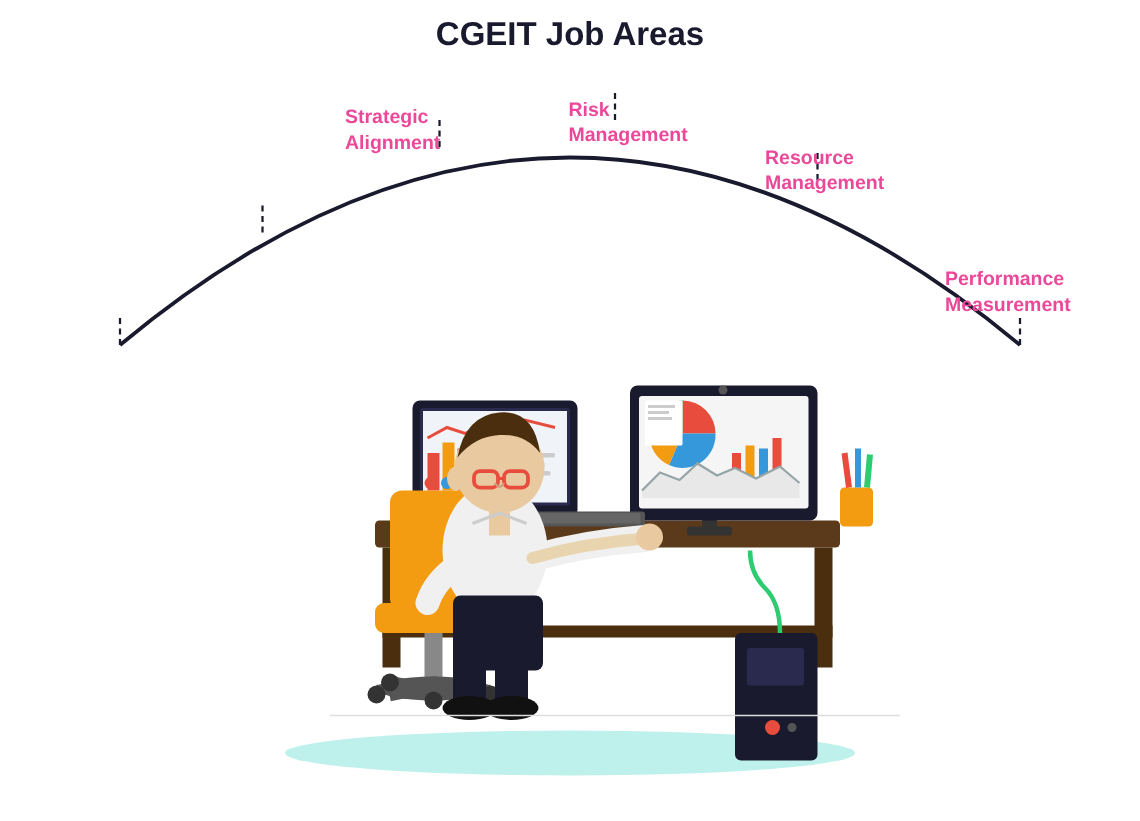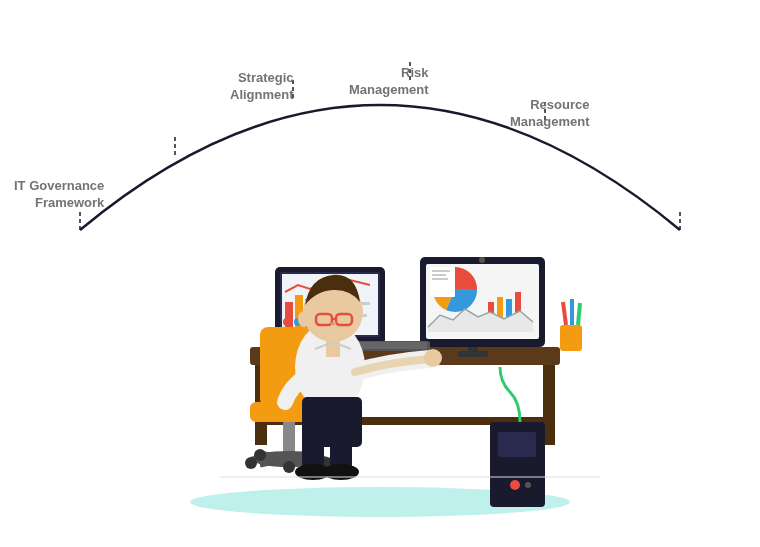"CGEIT Job Areas" div.title { html: none -> <div>CGEIT Job Areas</div> }
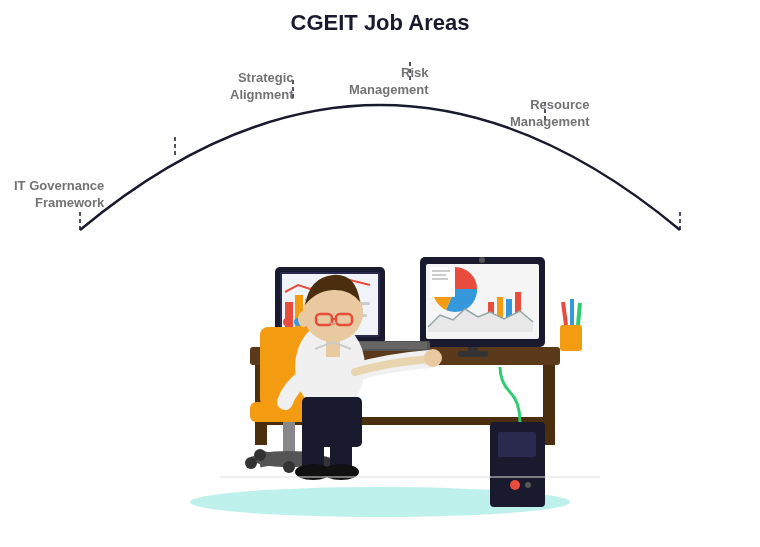"Strategic" .label { color: #737373 -> #ec4899; text-align: right -> left }
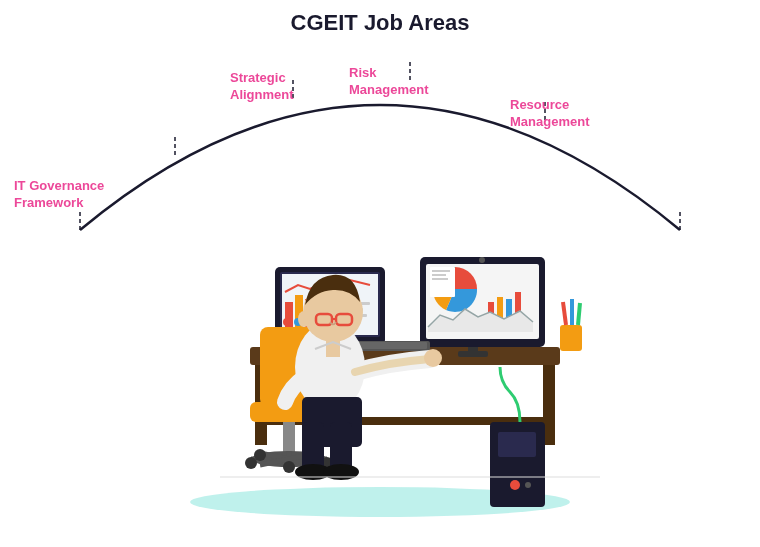"Risk" .label-risk-management { left: 349px -> 379px }
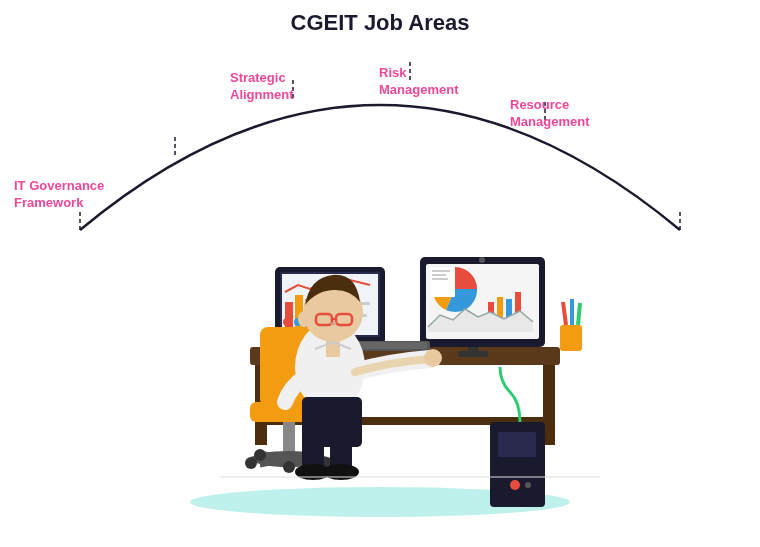"IT Governance" div.label { html: <div>IT Governance<br>Framework</div> -> none }
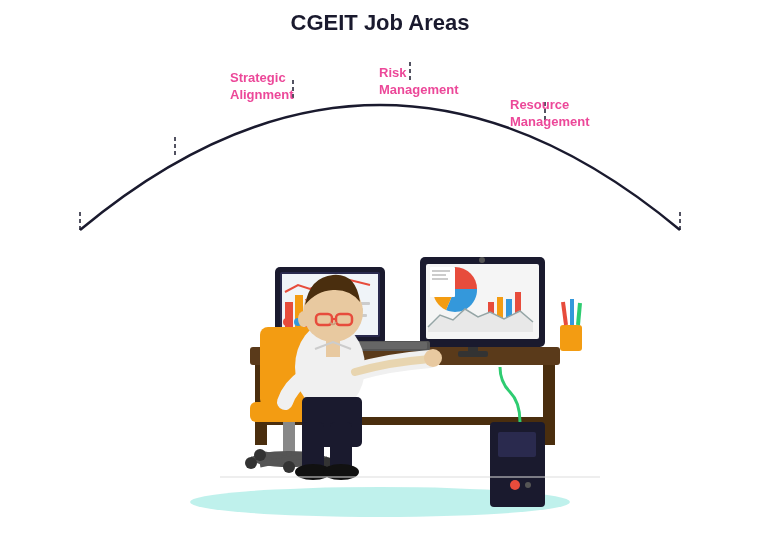"Performance" div.label { html: none -> <div>Performance<br>Measurement</div> }
